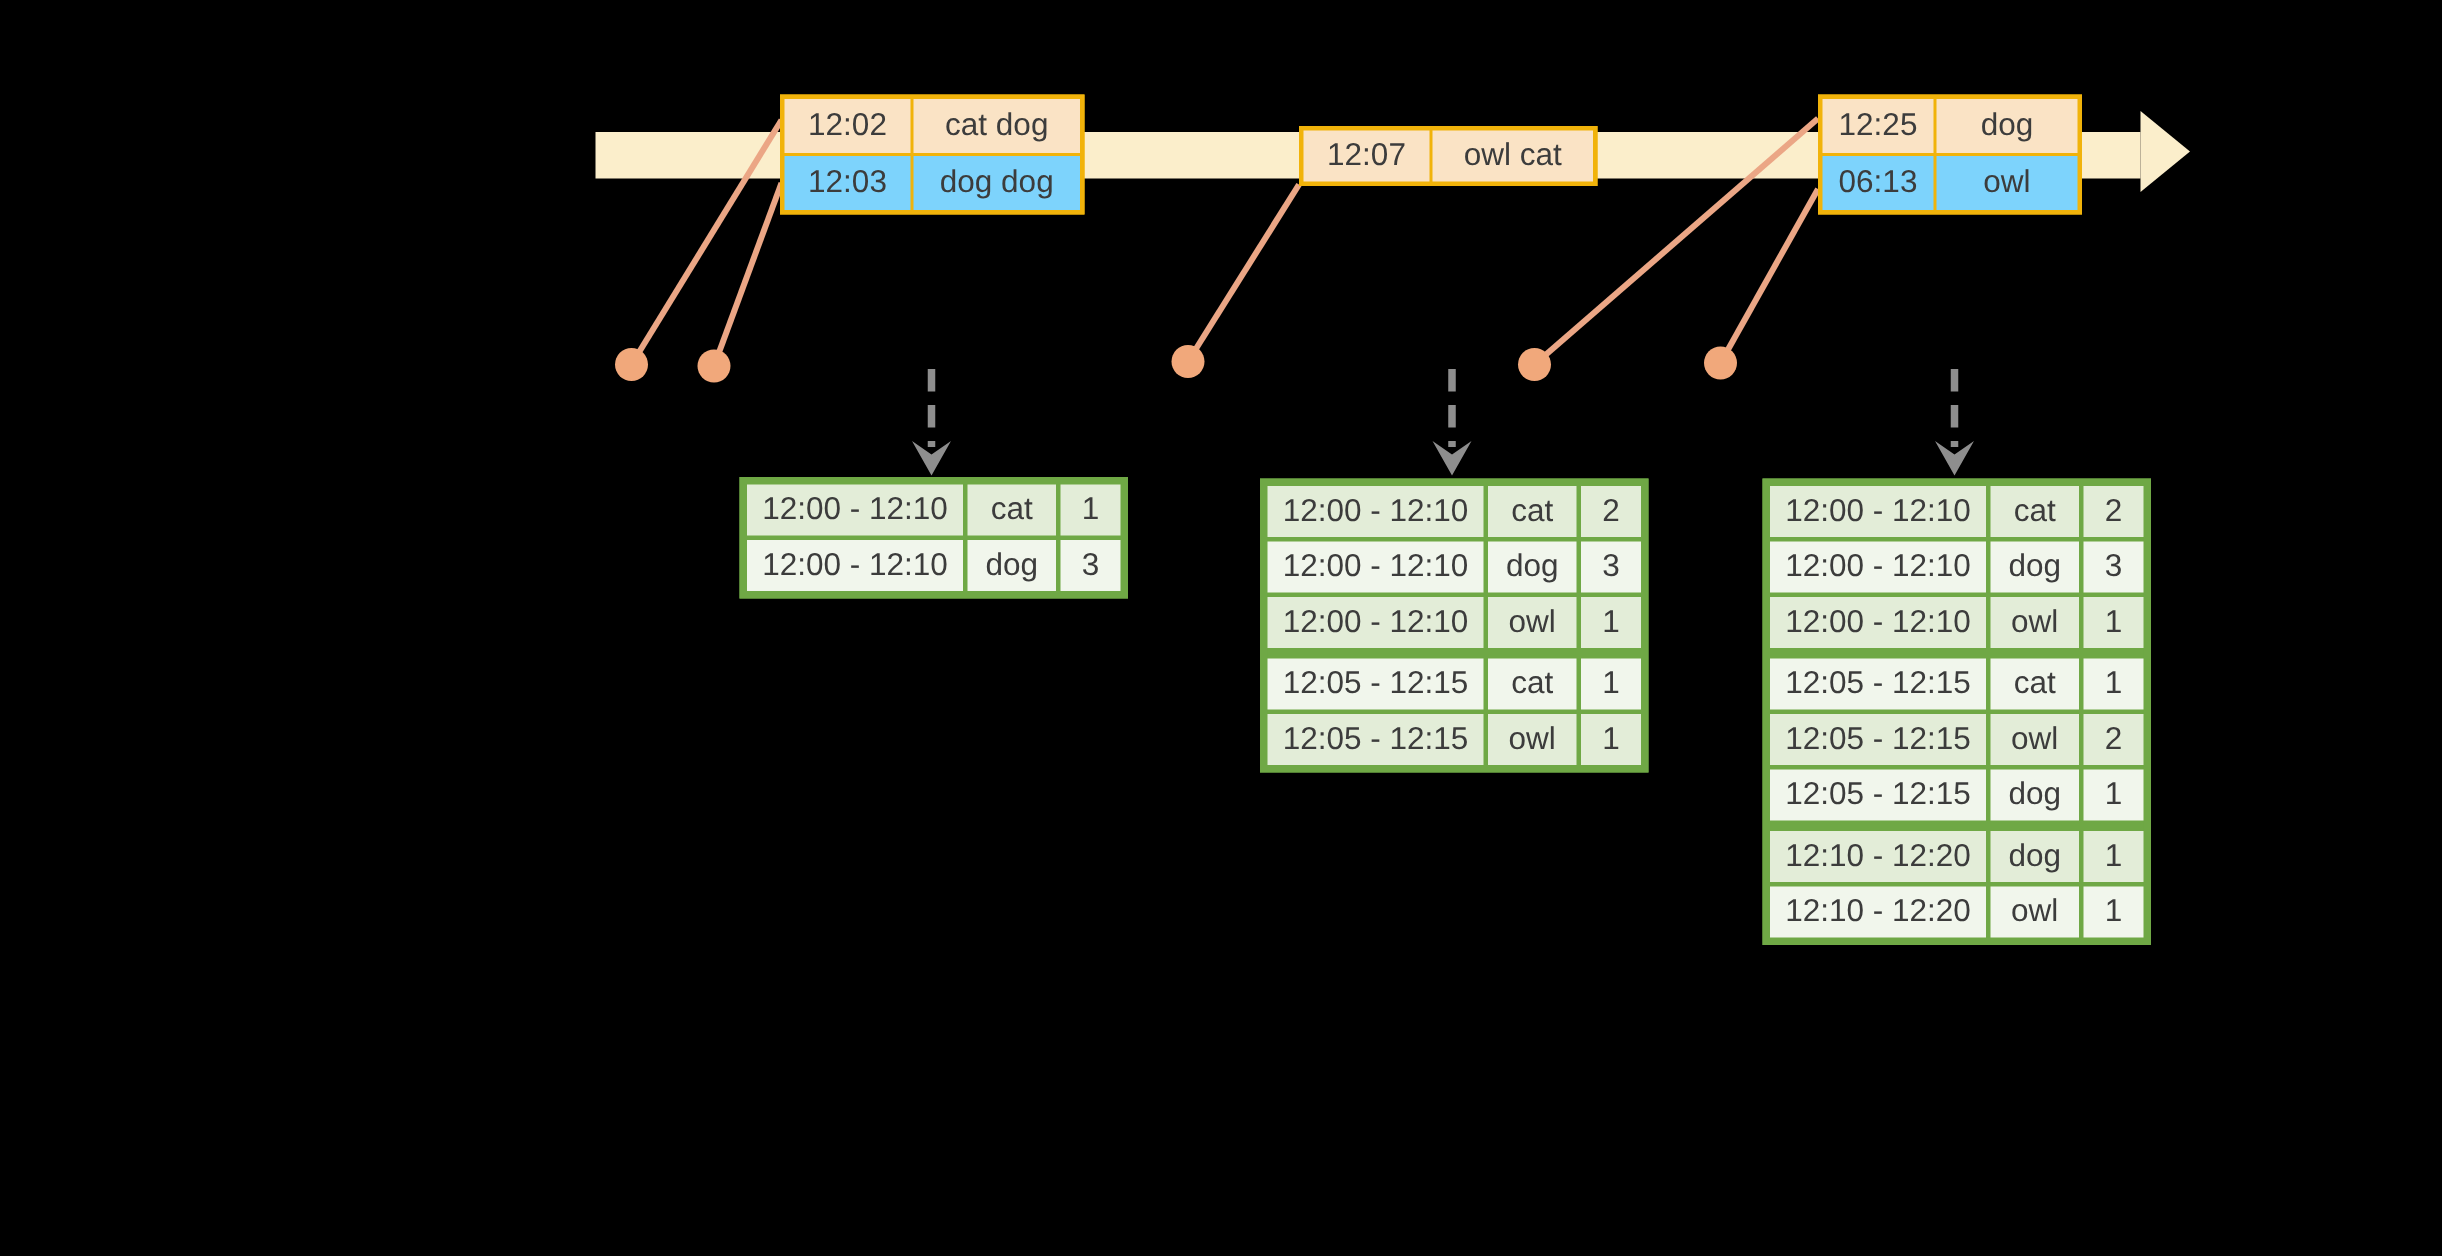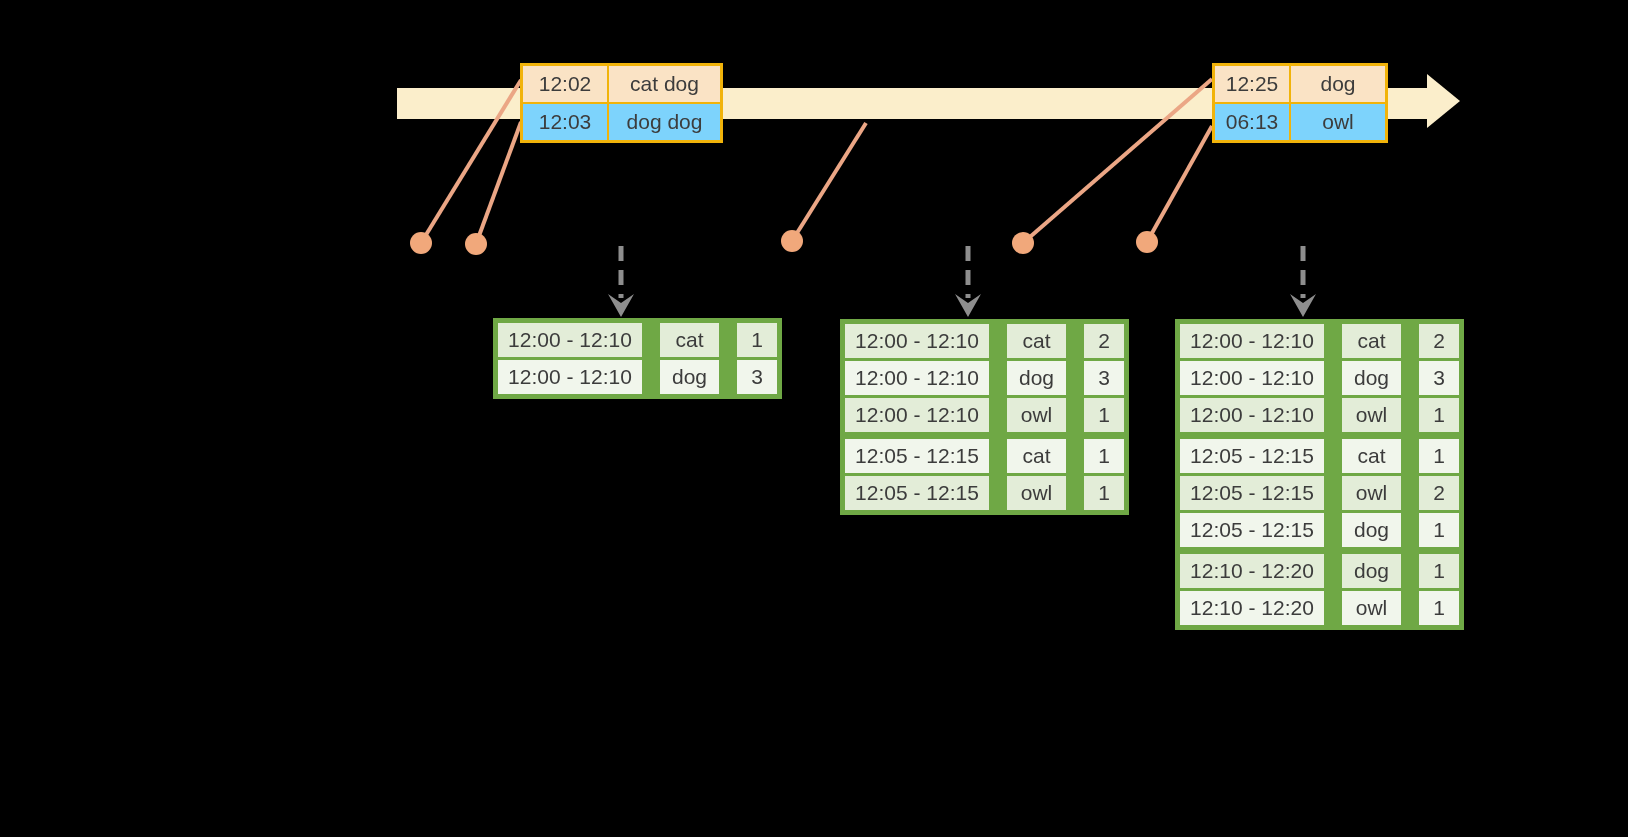"12:07" div.etable { html: none -> <div> <div>12:07</div> <div>owl cat</div> </div> }
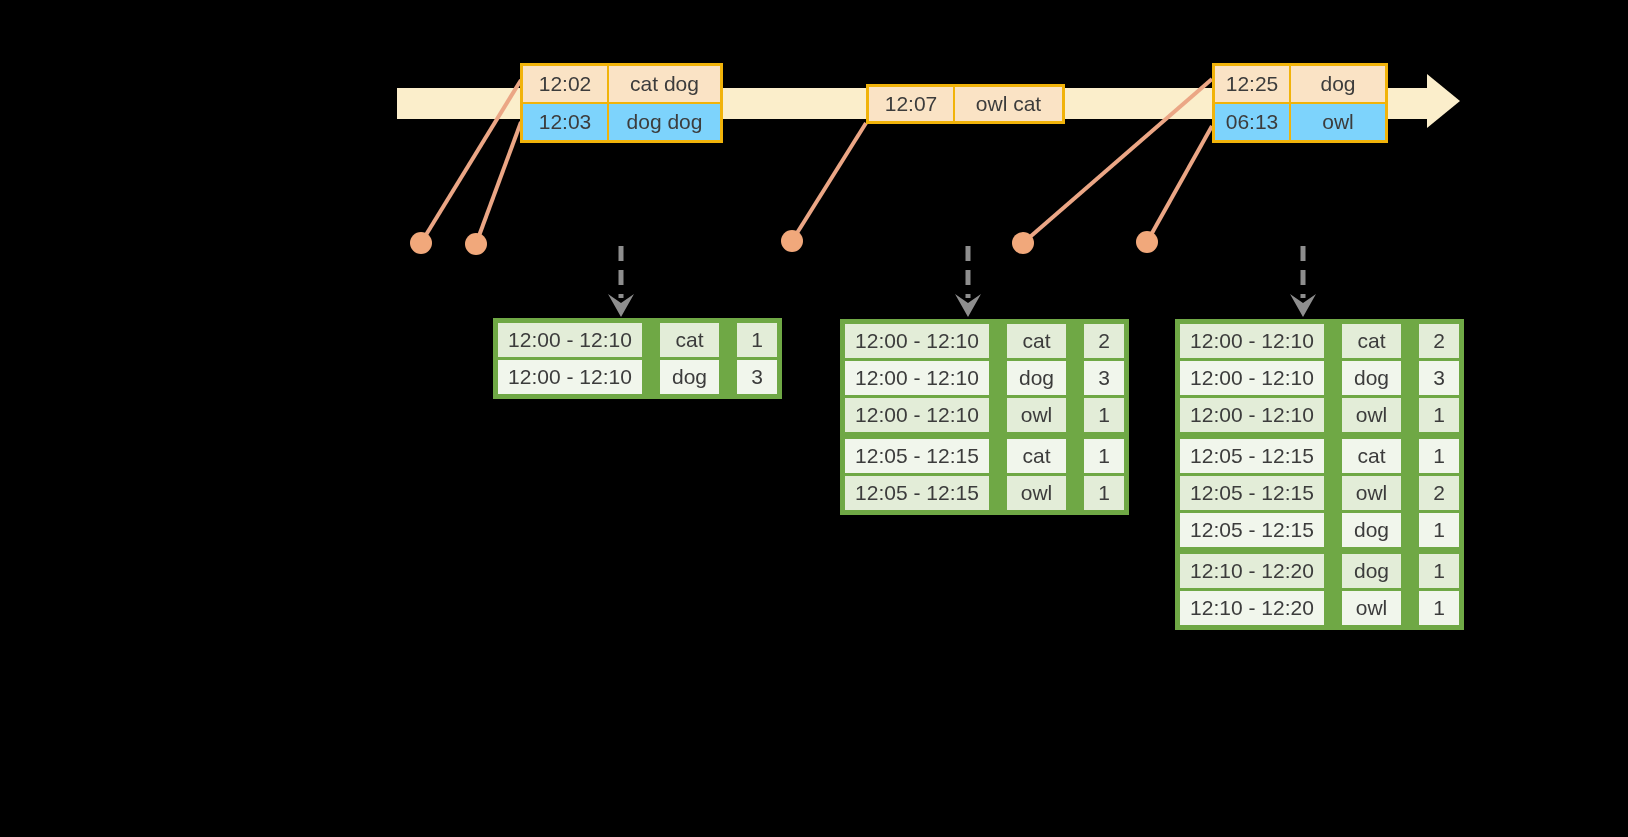"12:00 - 12:10" .g-row { gap: 18px -> 3px }
